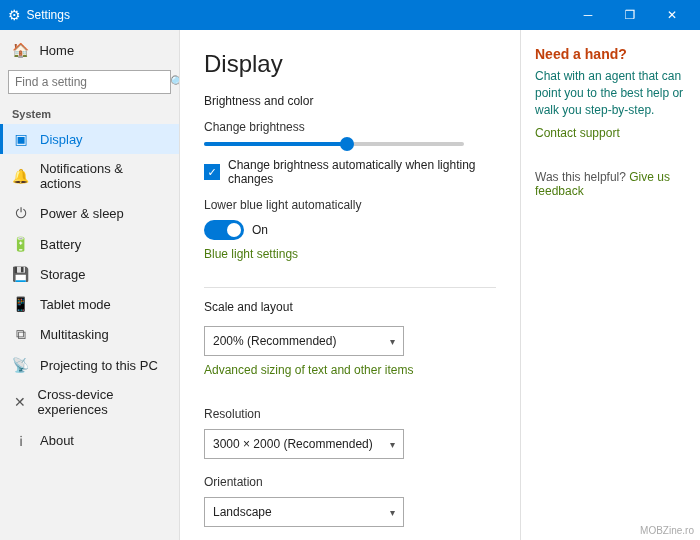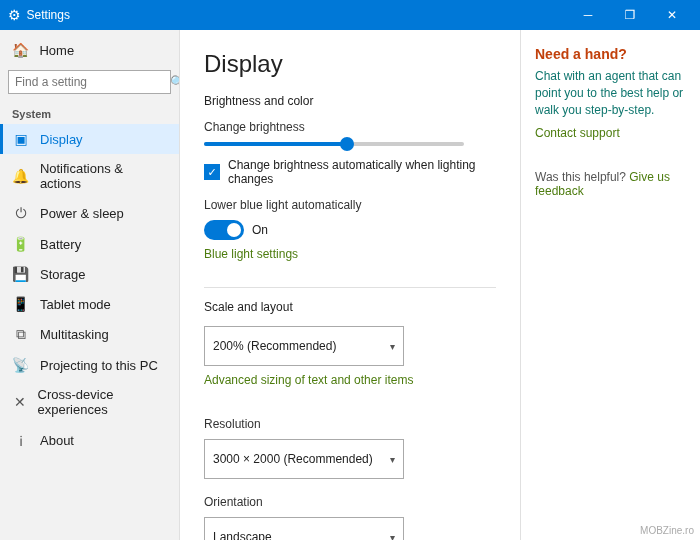"200% (Recommended)" .dropdown { height: 40px -> 30px }
